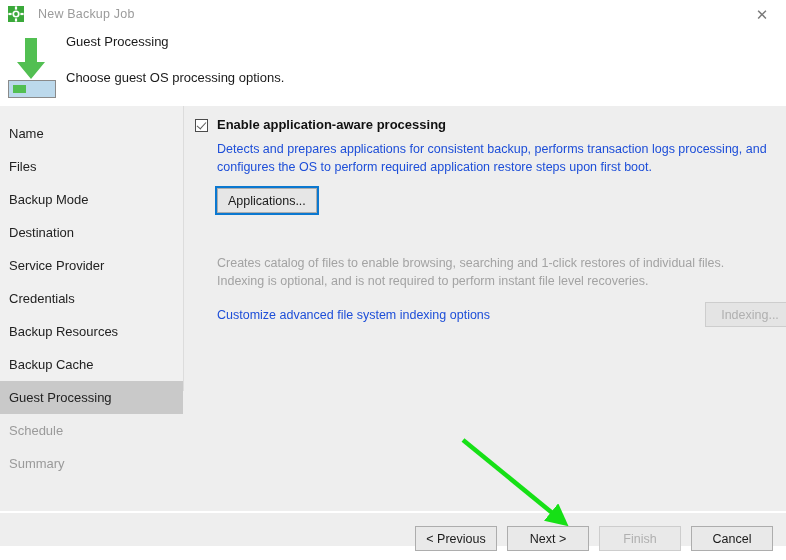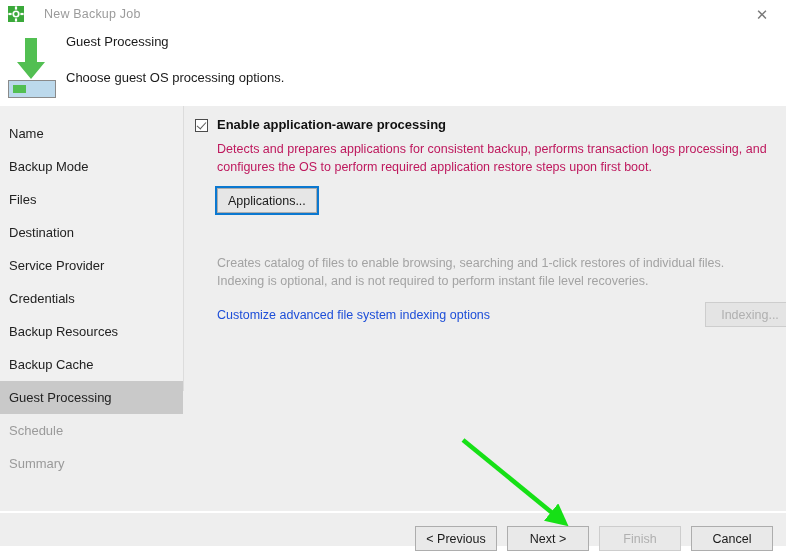"New Backup Job" .titlebar-title { margin-left: 20px -> 14px }
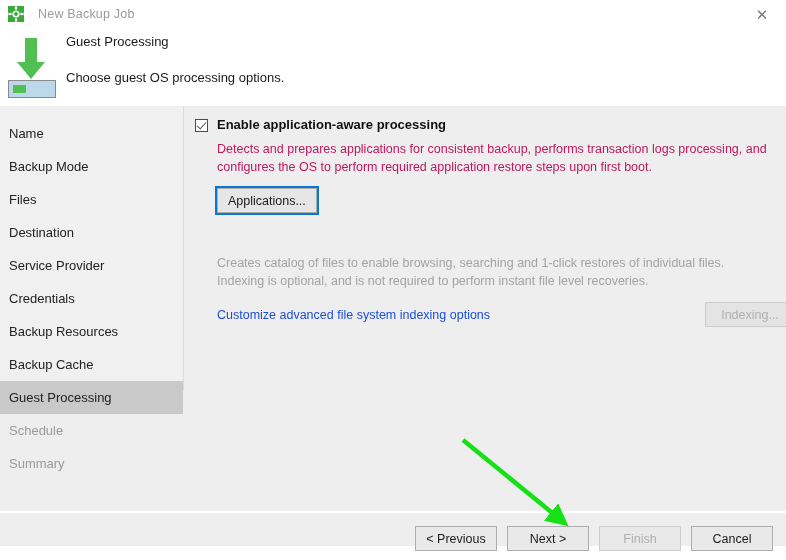"Detects and prepares applications for" .opt-desc { color: #be185d -> #1d4ed8 }
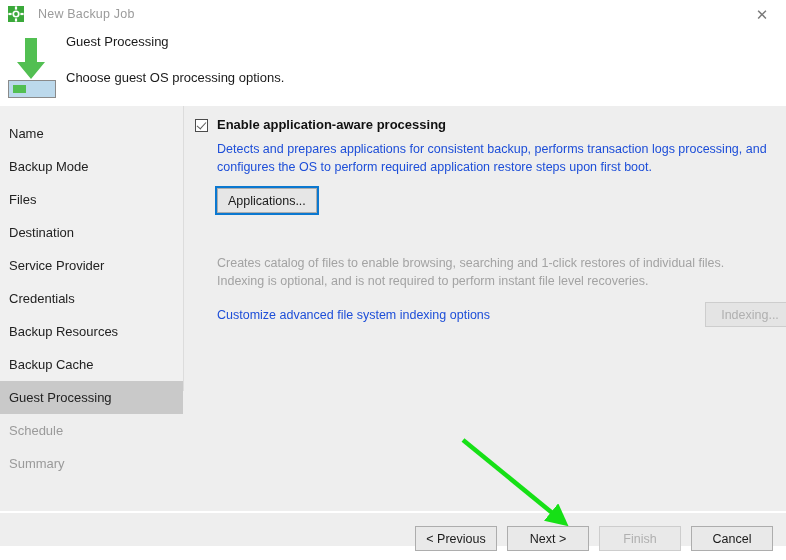"Backup Mode" div.nav-item { order: before "Files" -> after "Files" }
